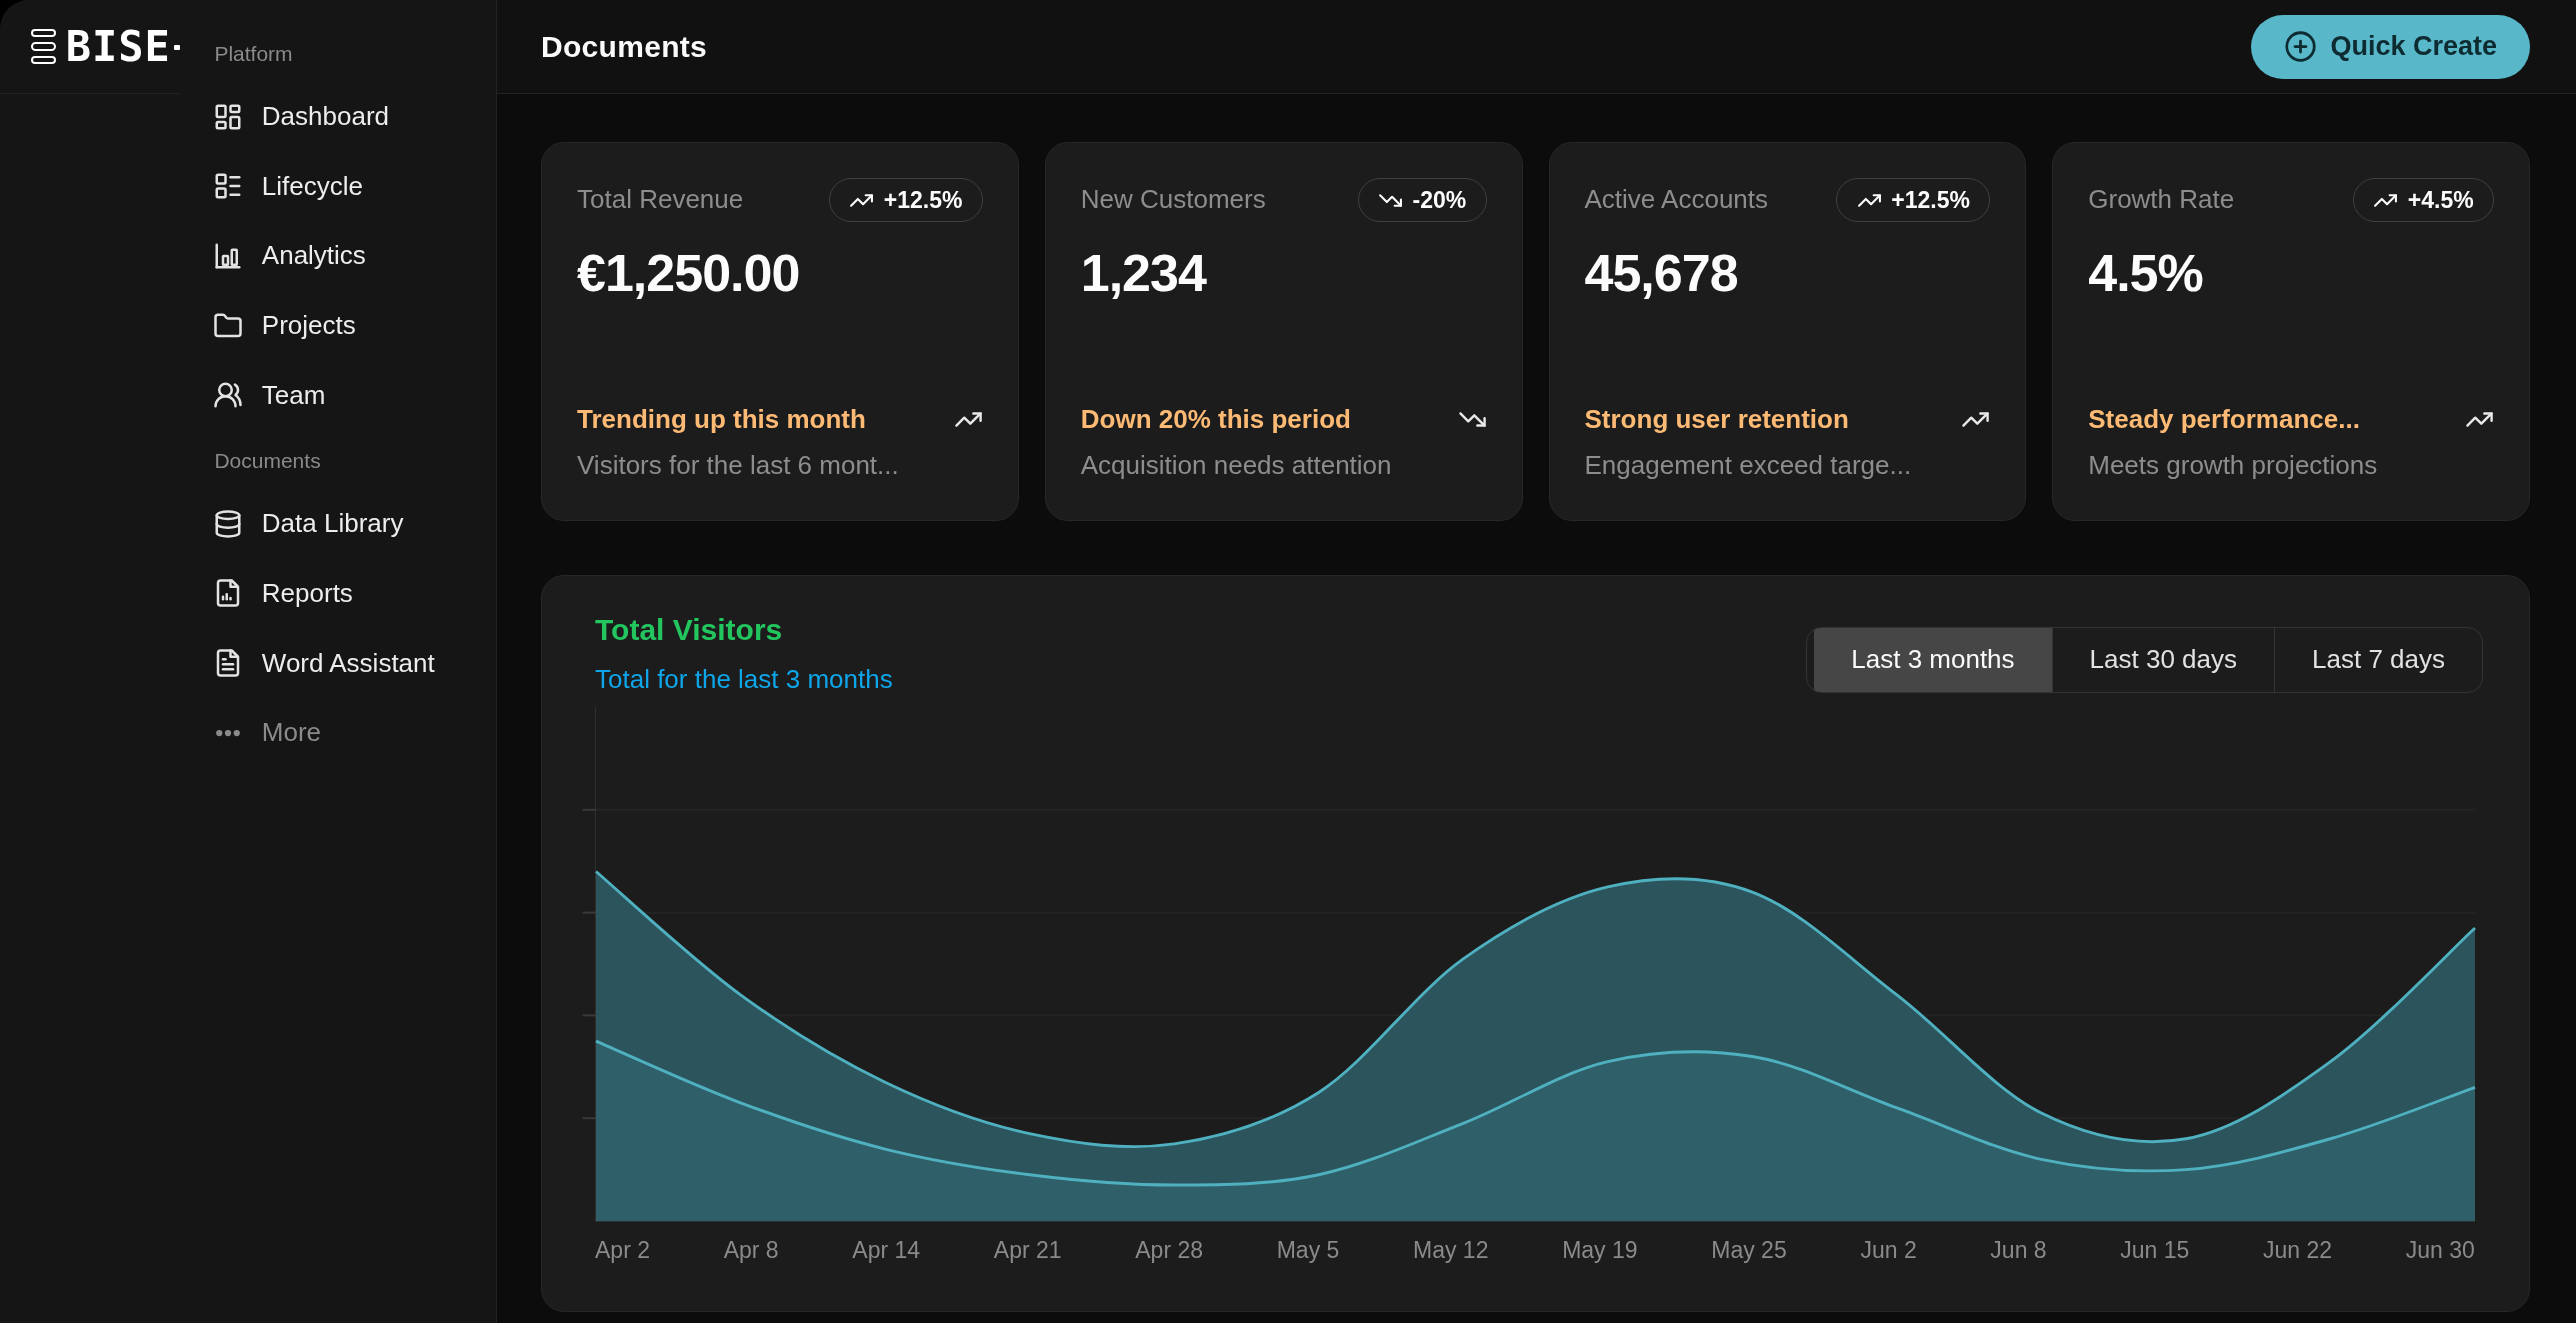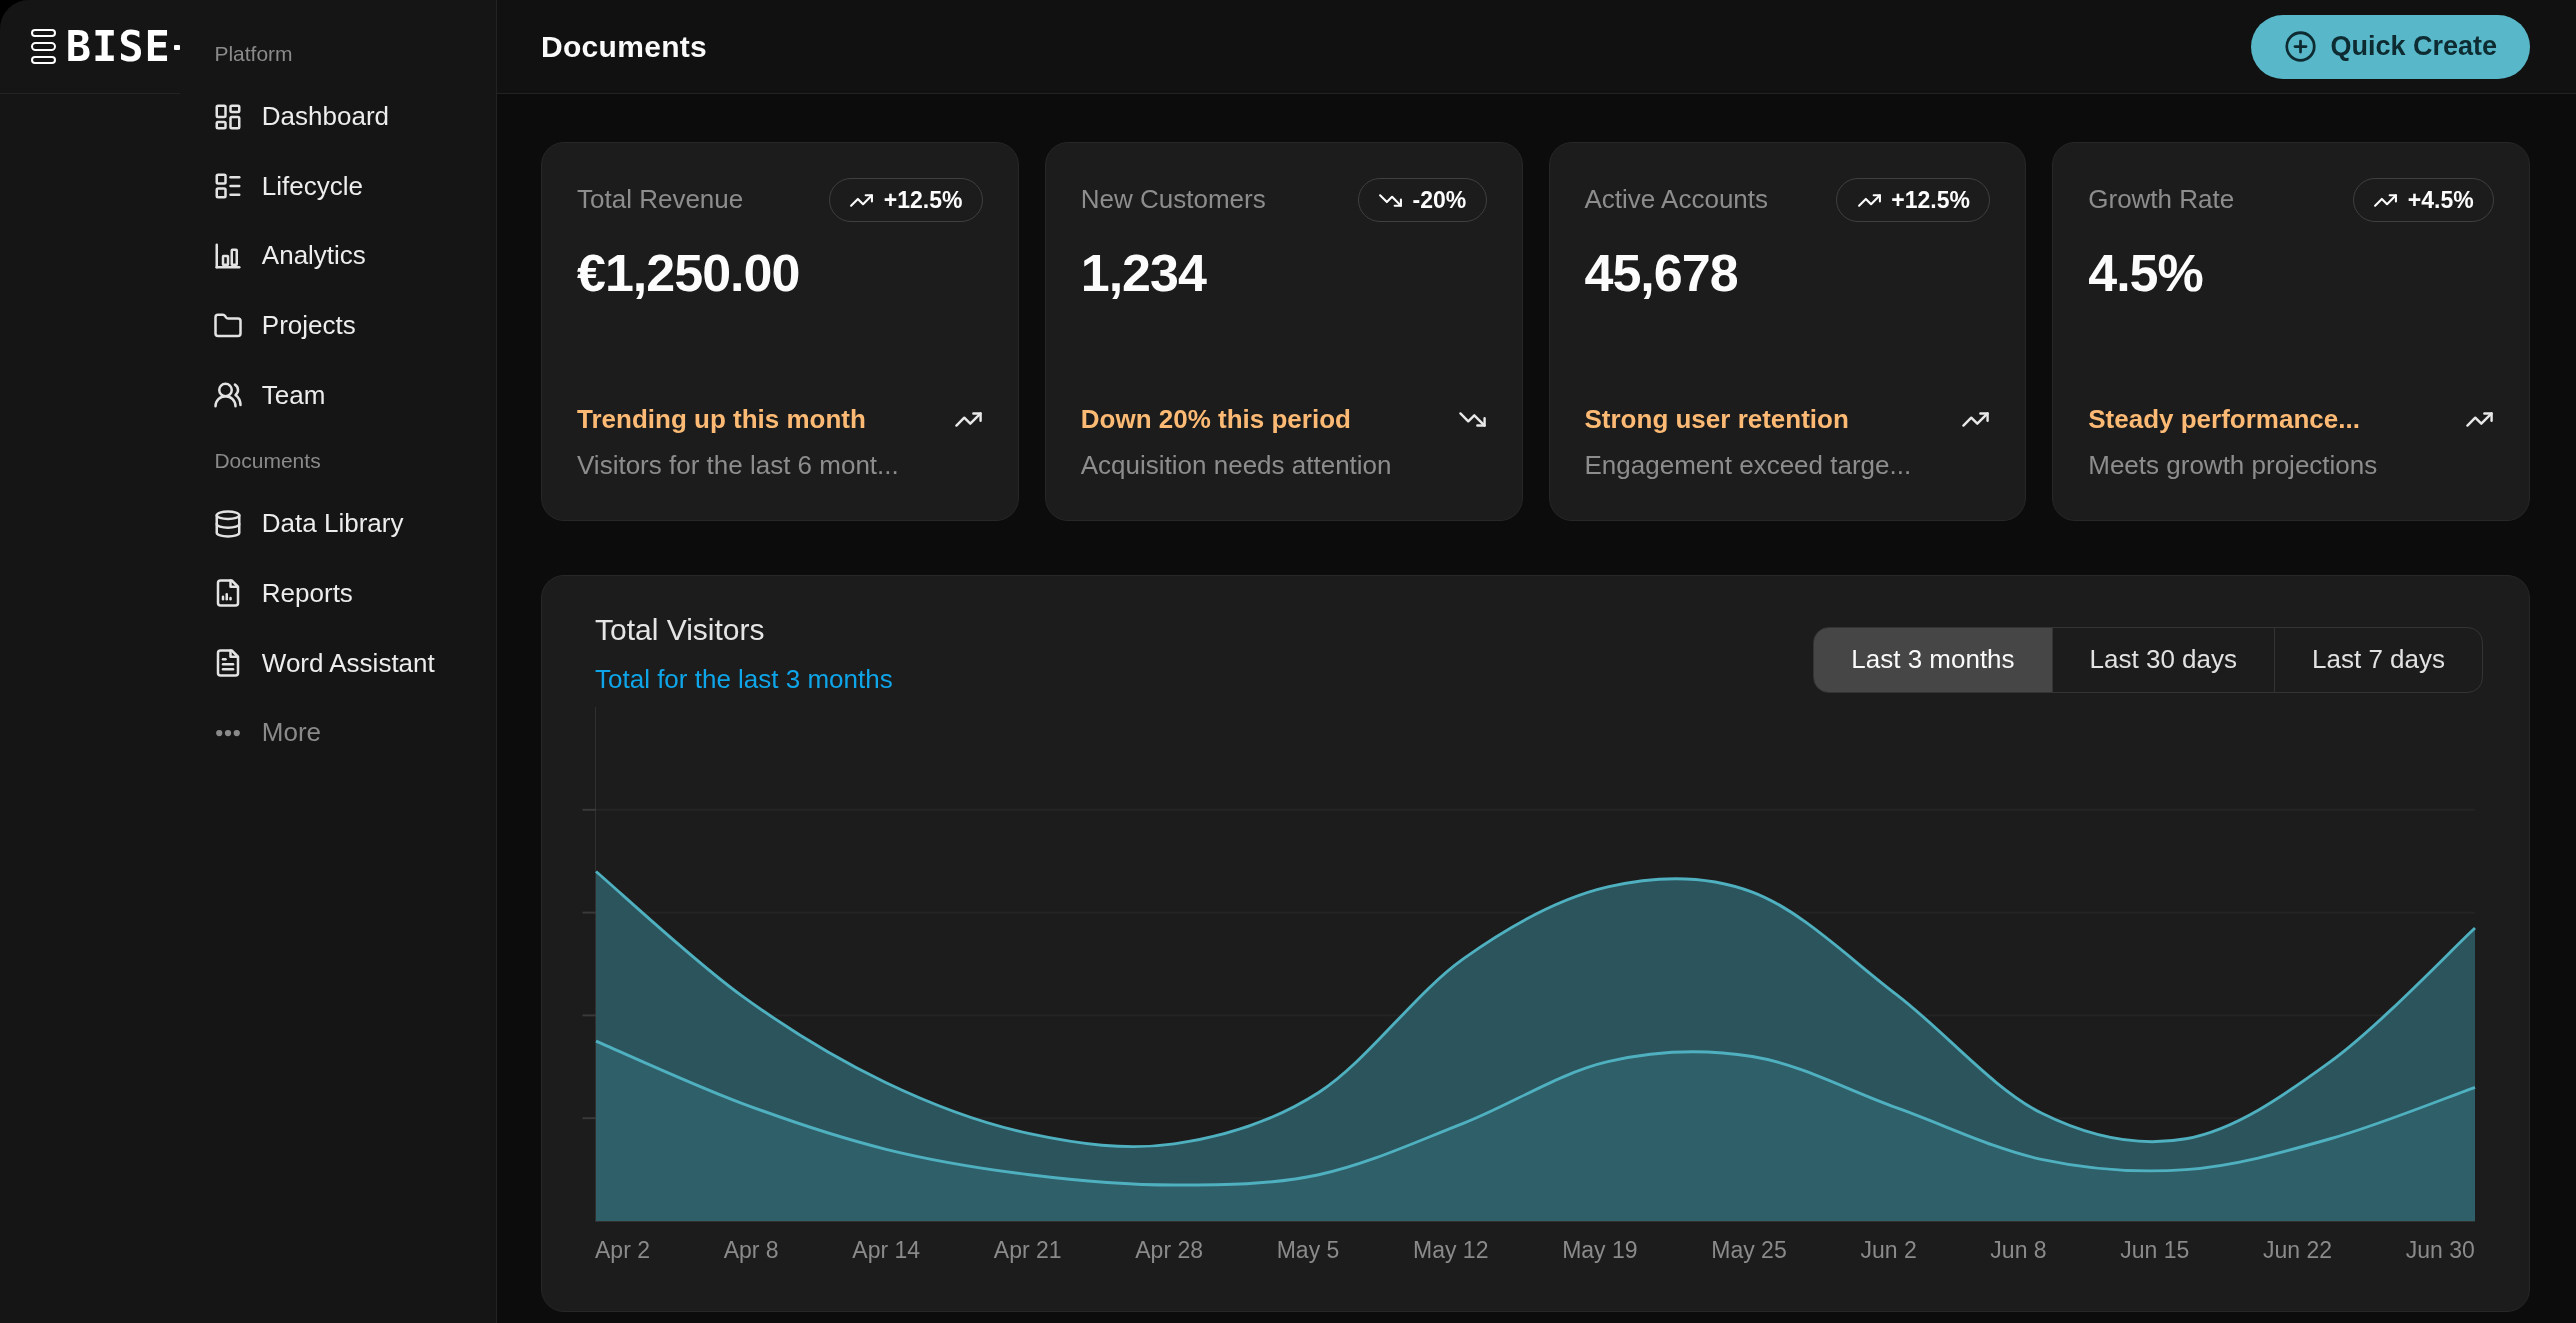"Total Visitors" .chart-title { color: #e5e5e5 -> #22c55e; font-weight: 400 -> 700 }
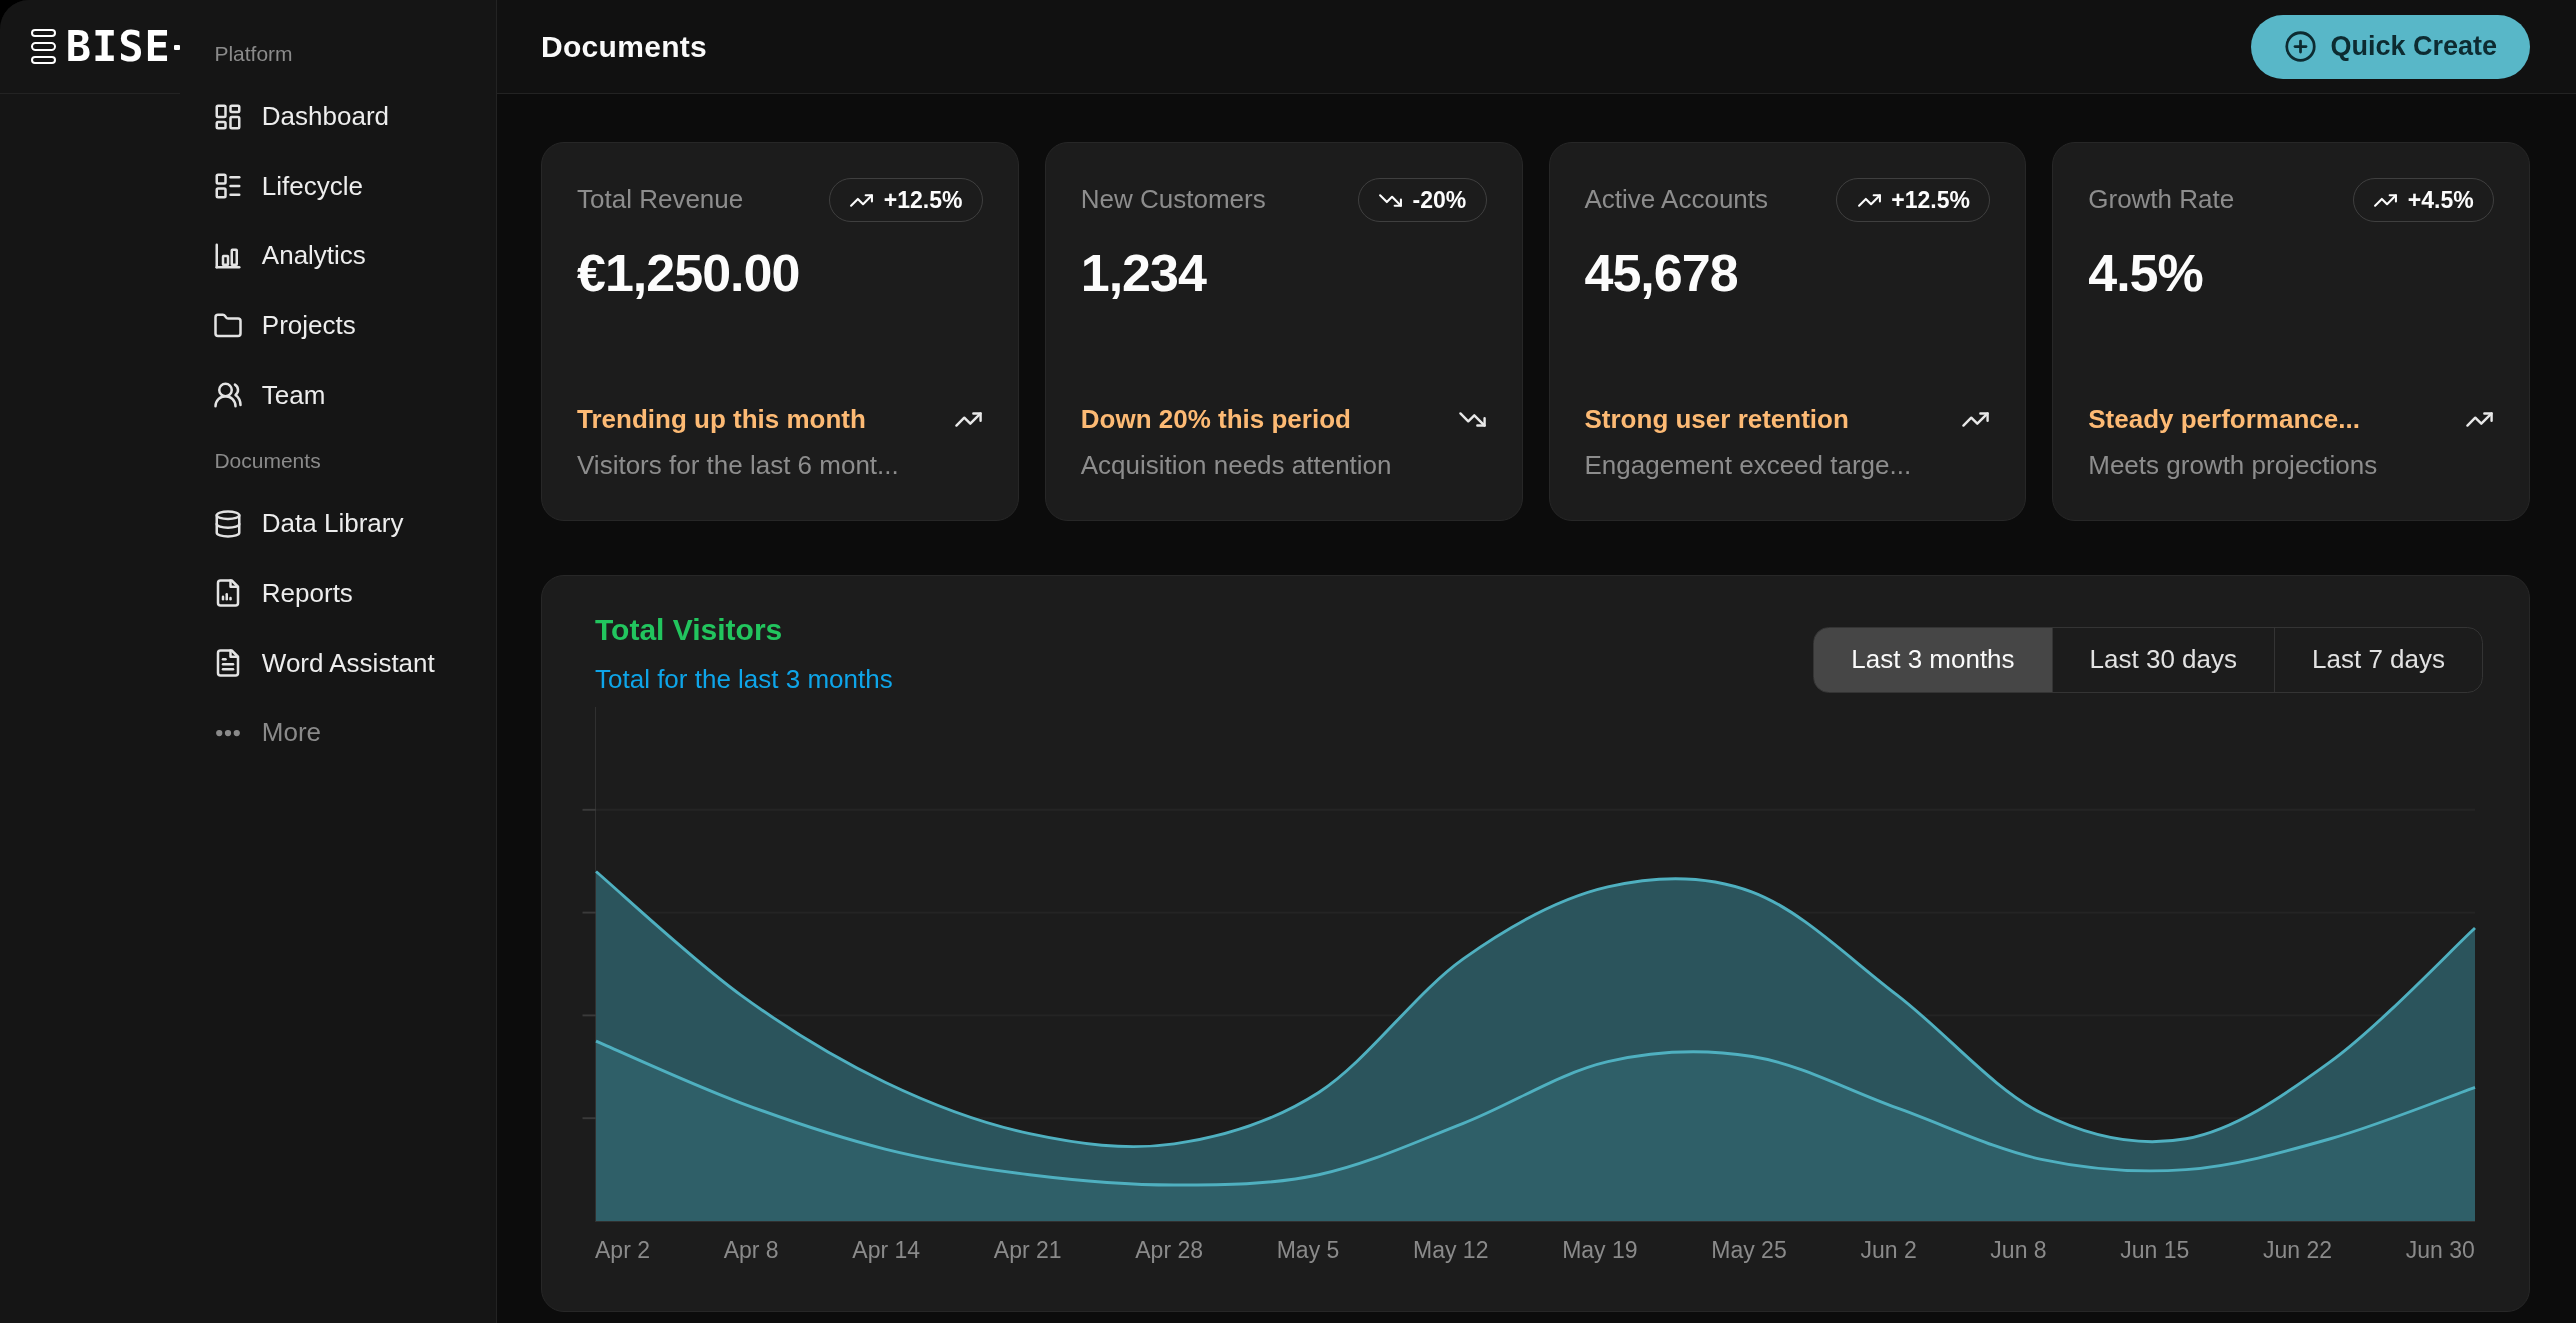"Last 3 months" .tab-group { padding-left: none -> 7px }
